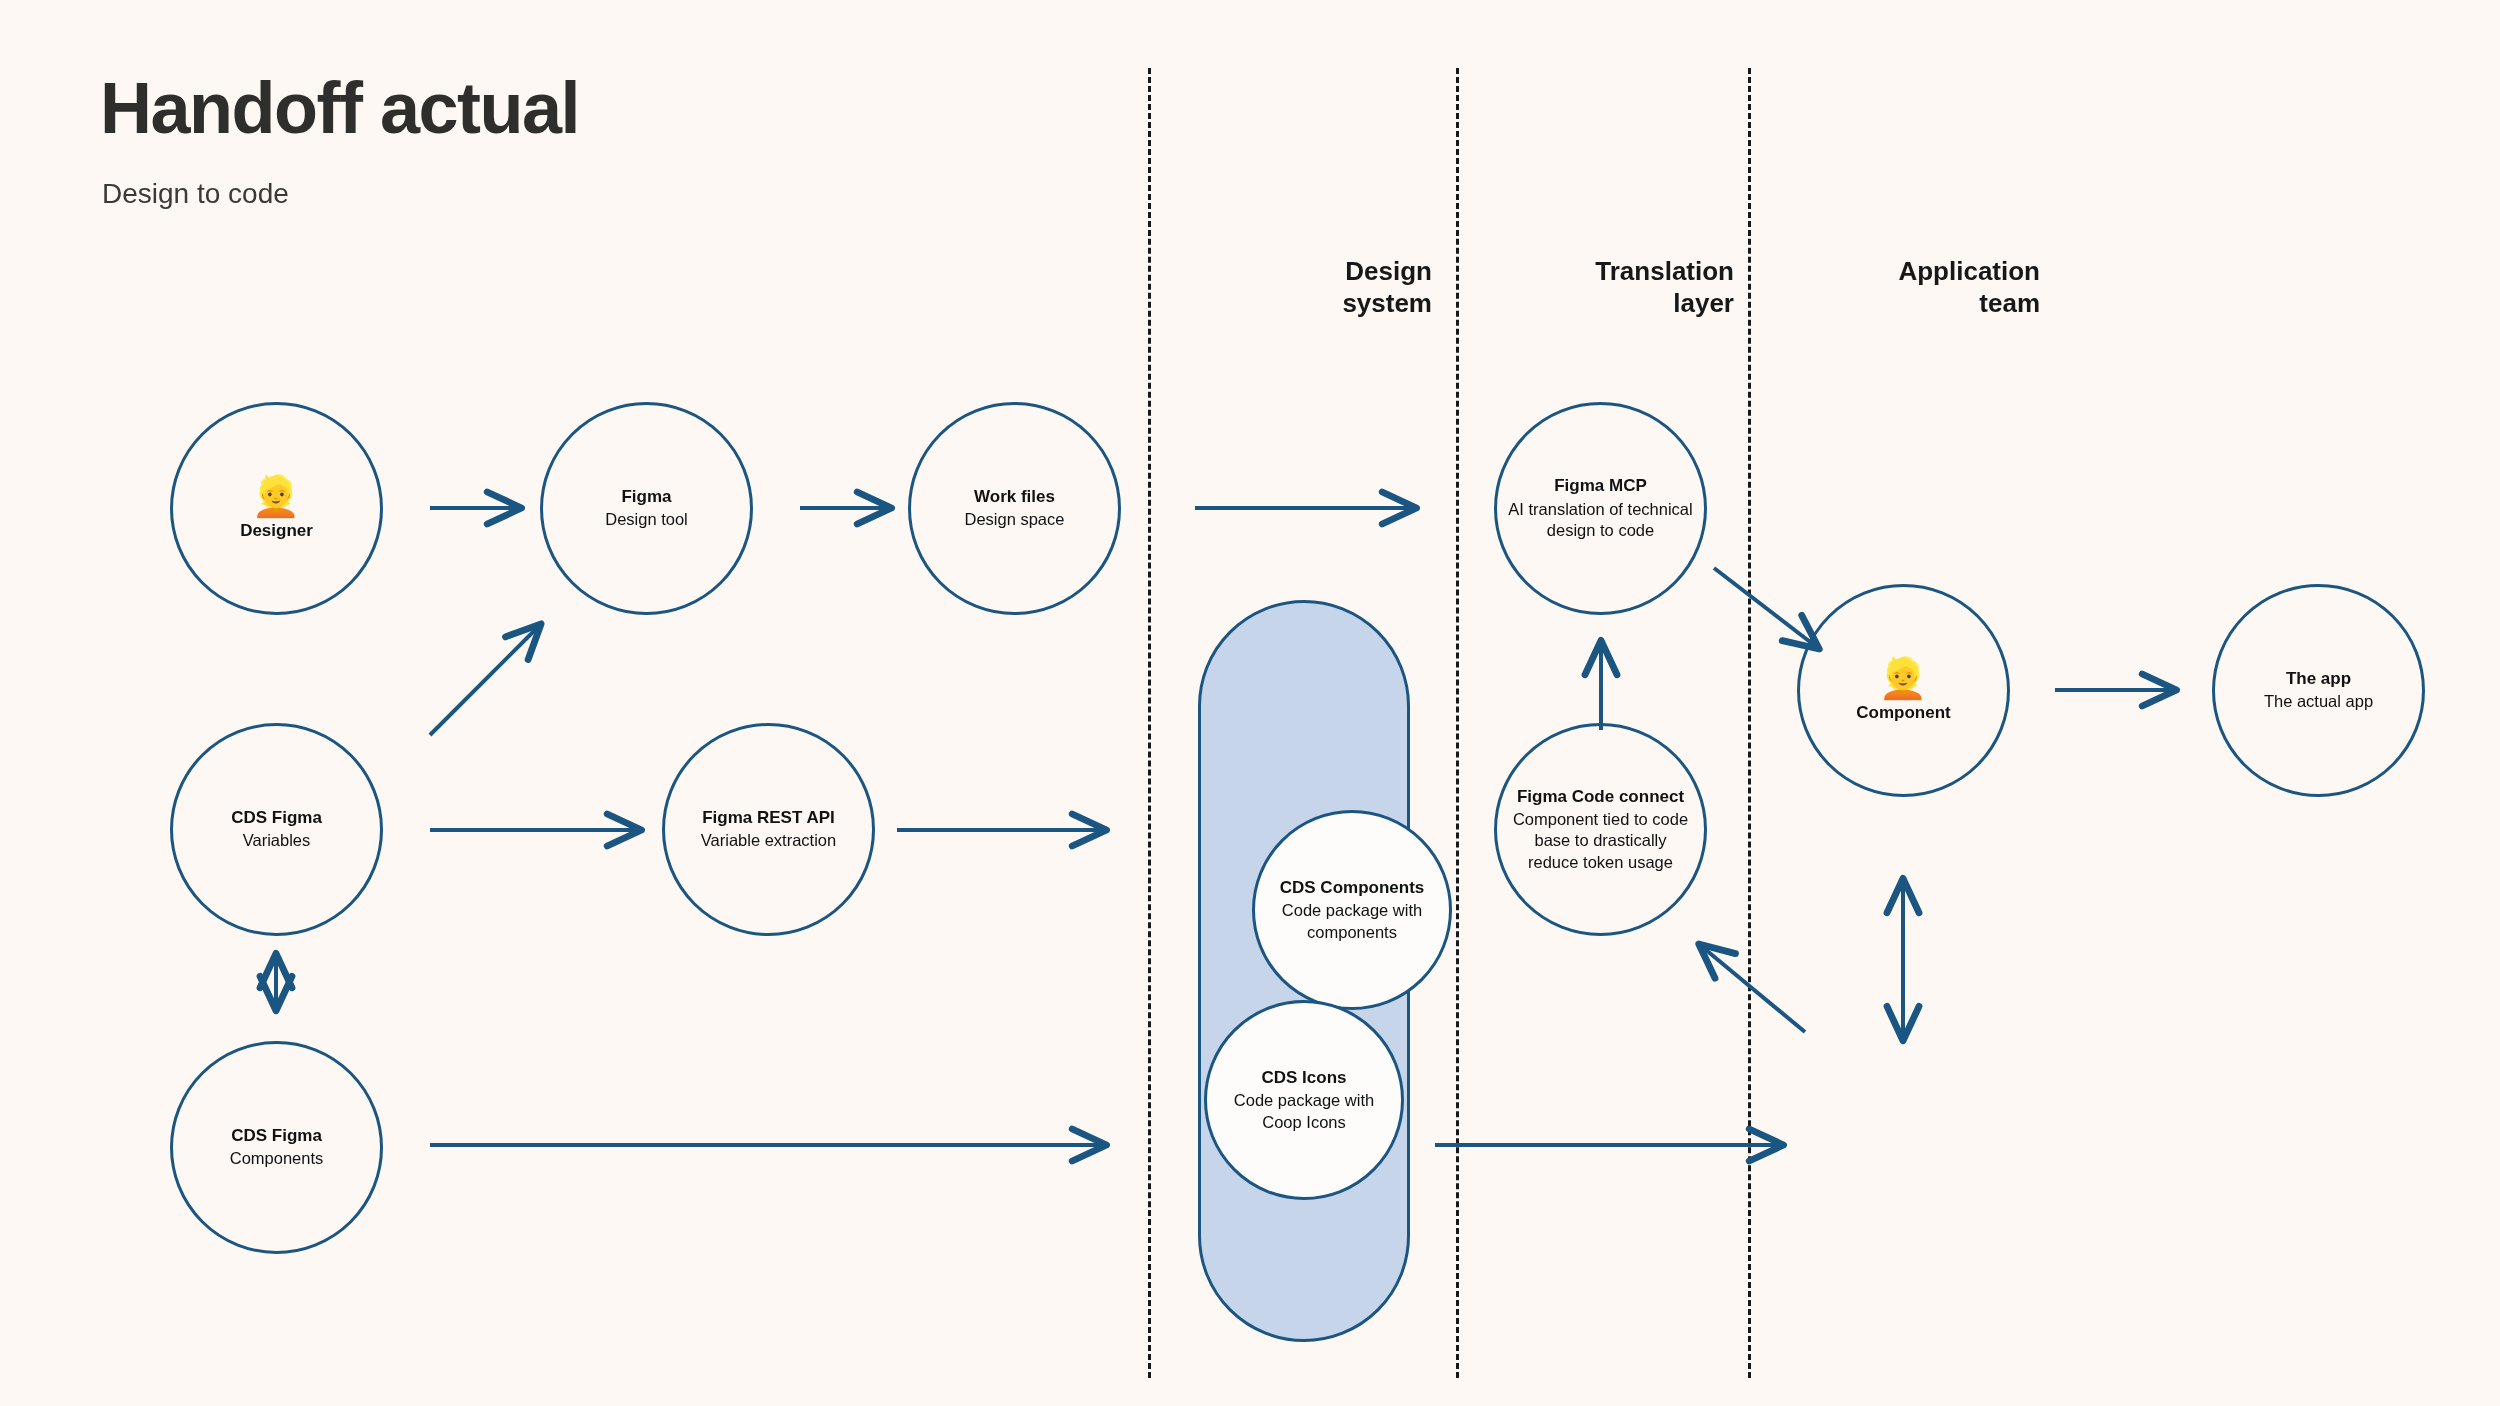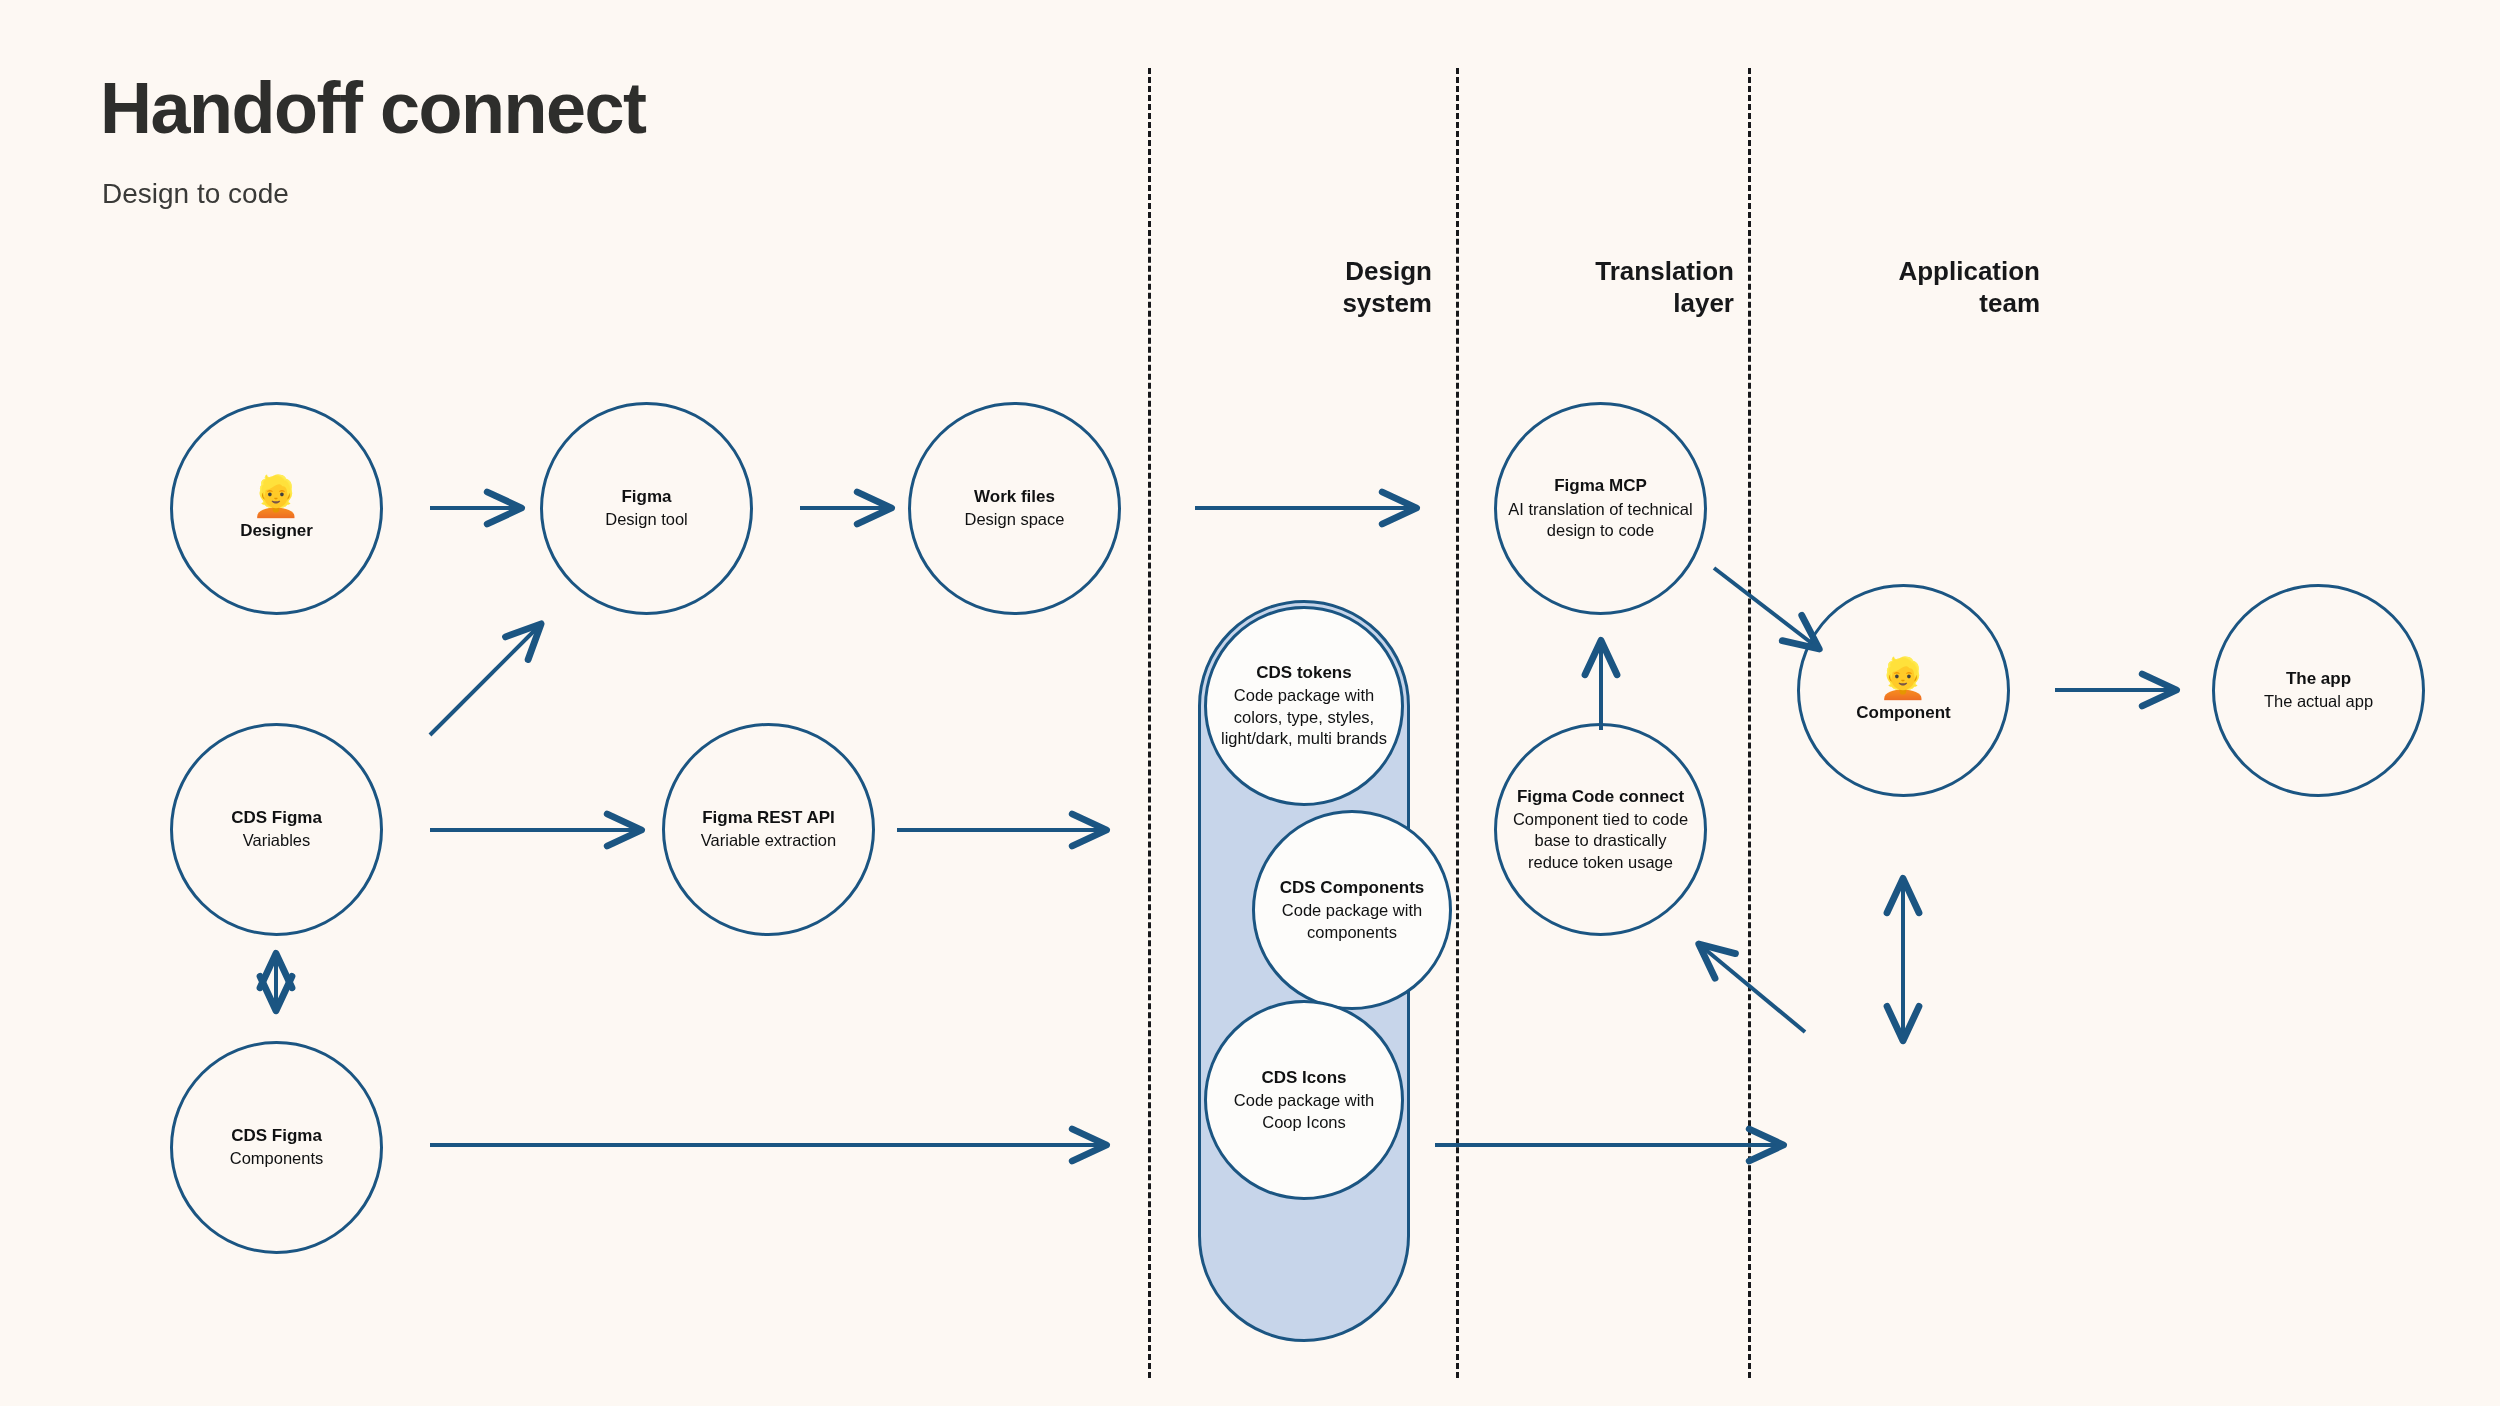"Handoff connect" div.title { text: connect -> actual }
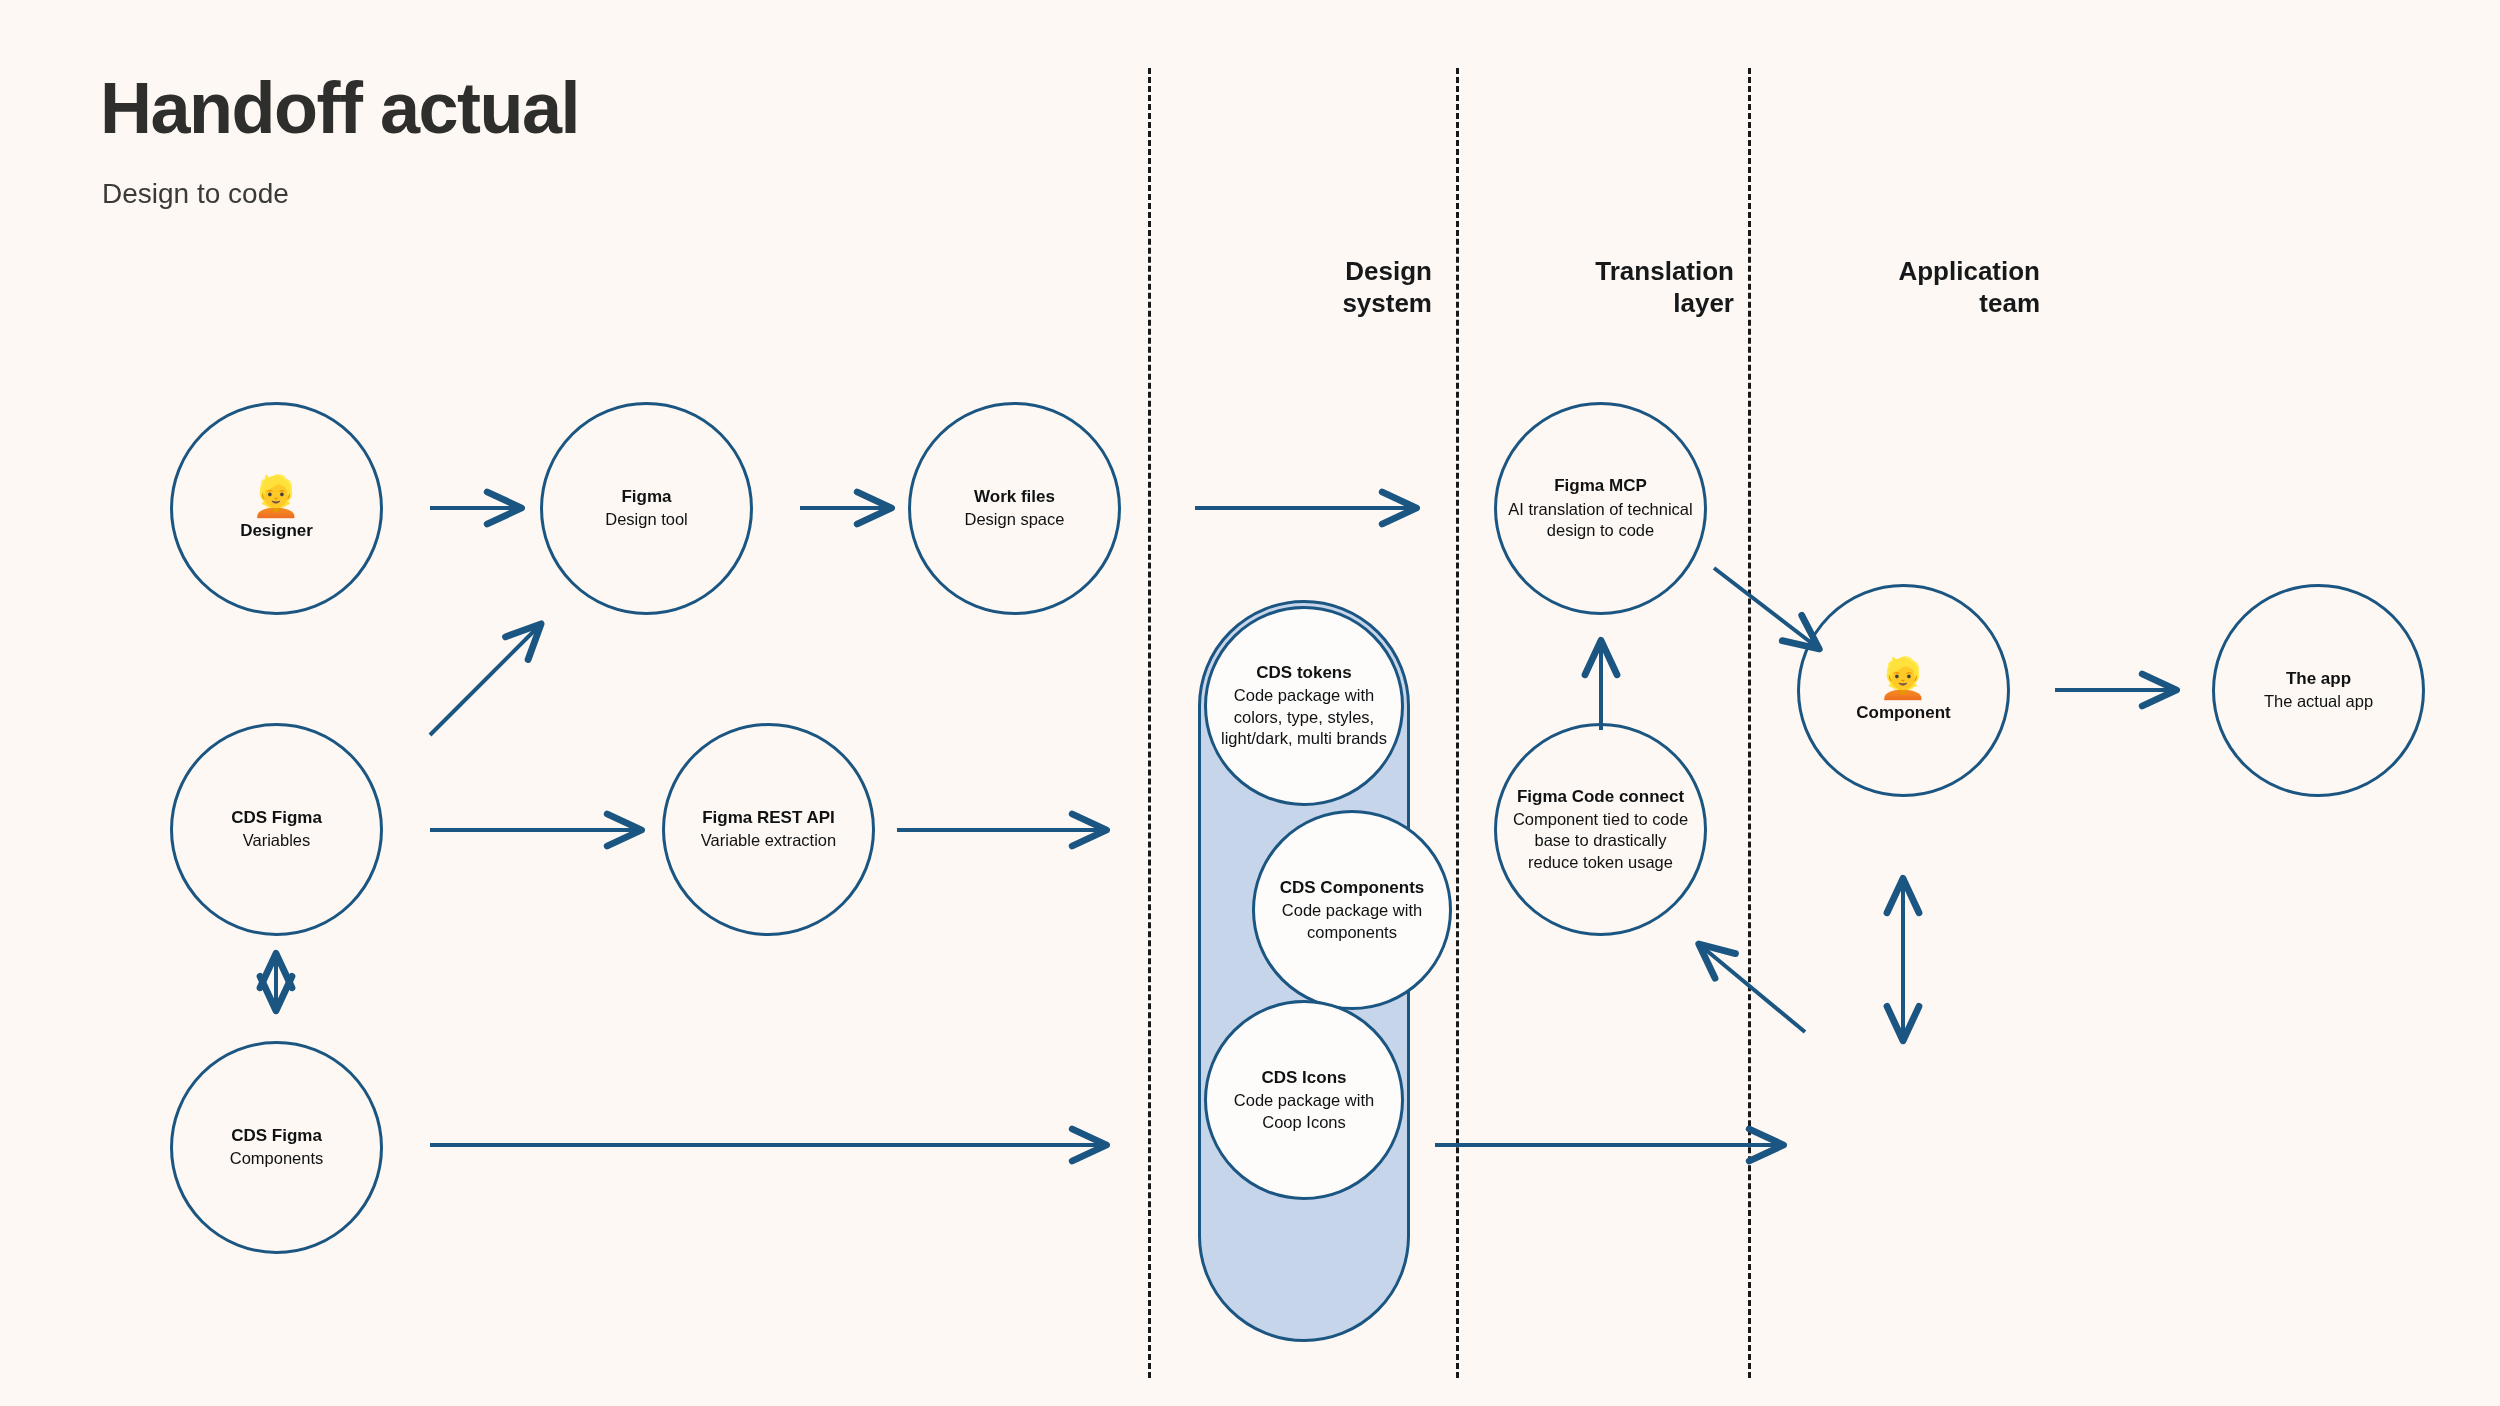"CDS tokens" div.node { html: <div> <div>CDS tokens</div> <div>Code package with colors, type, styles, light/dark, multi brands</div> </div> -> none }
